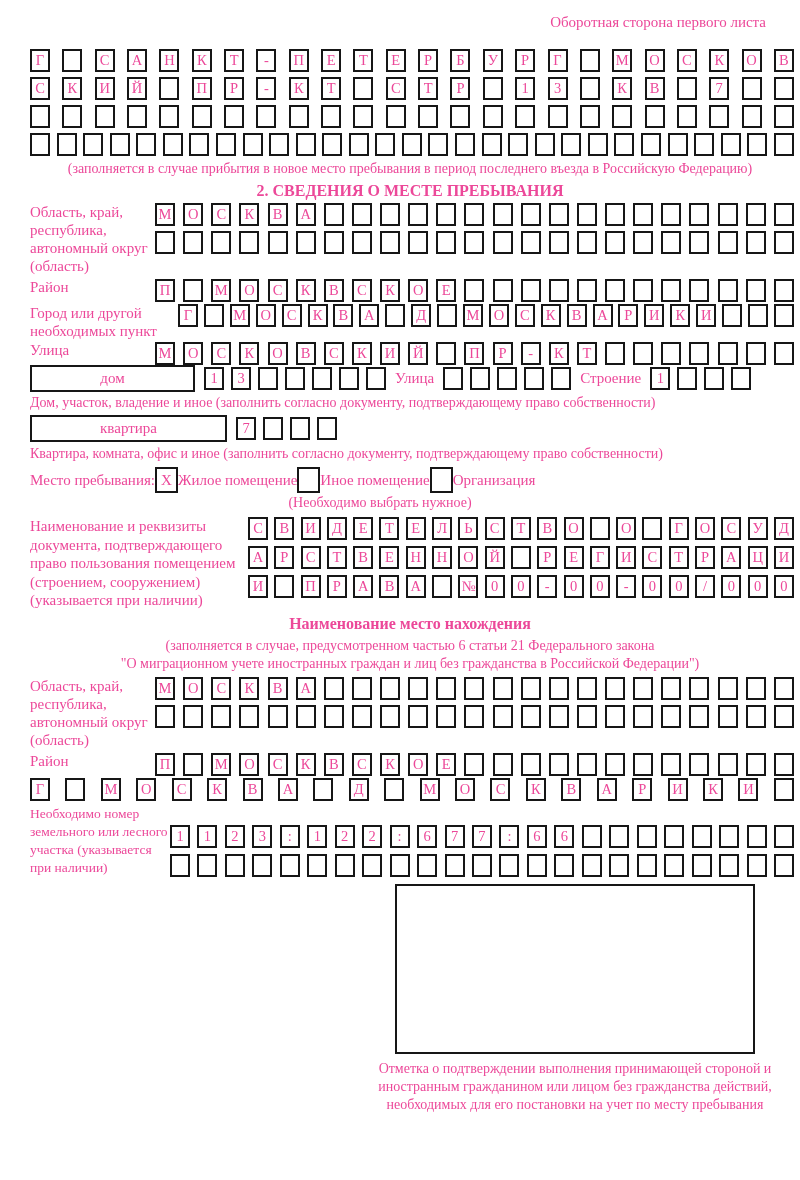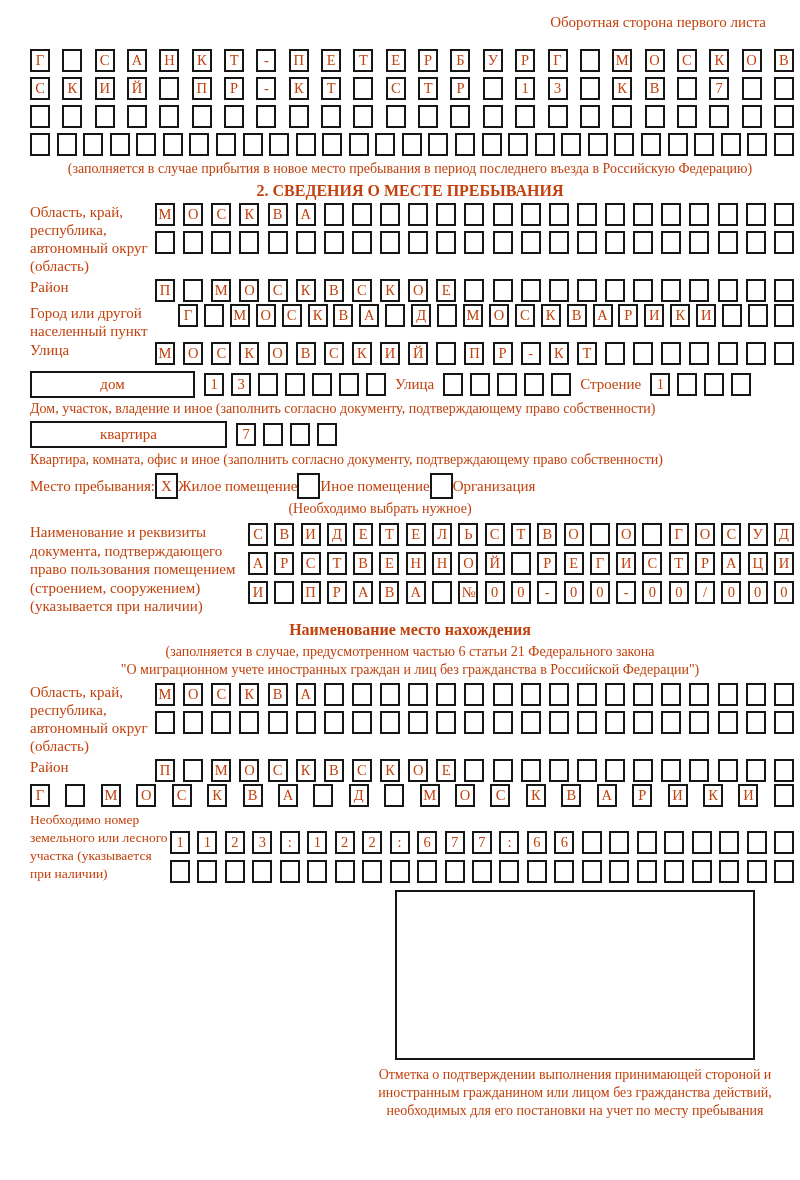"Оборотная сторона первого листа" .page { color: #c2410c -> #ec4899 }
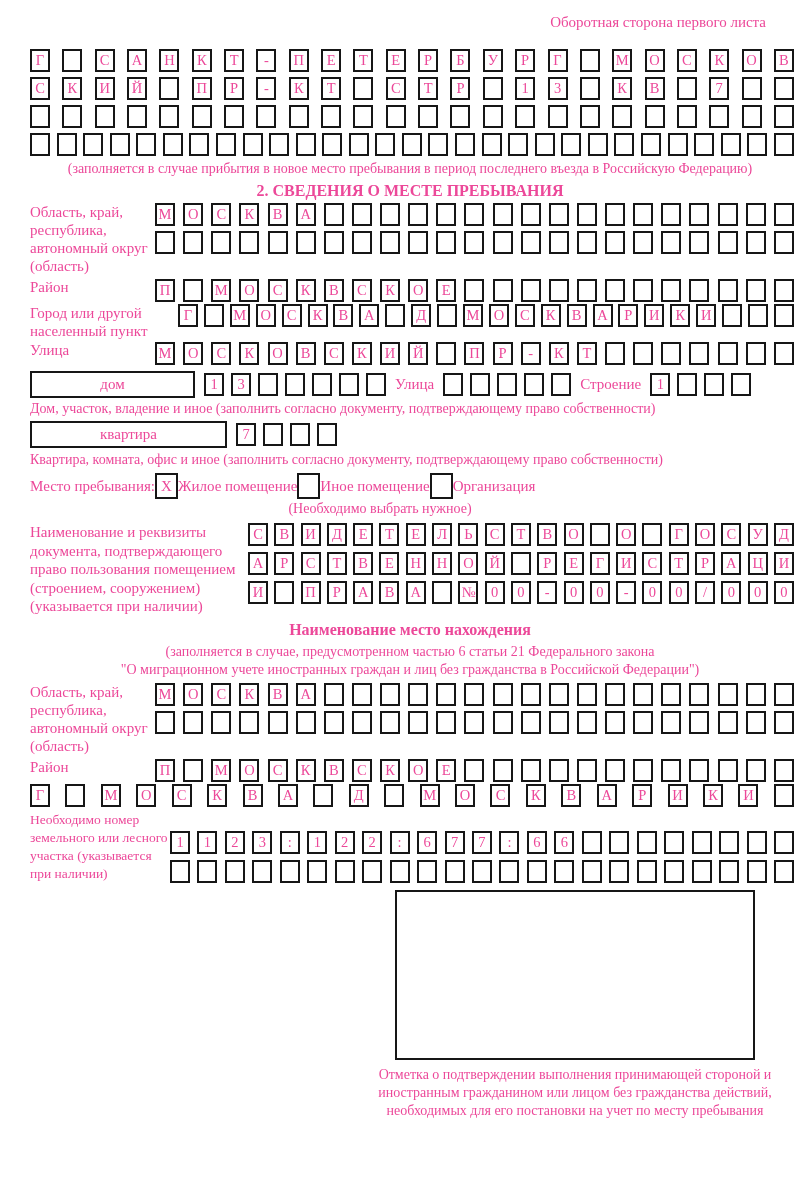"Город или другой населенный пункт" div.flabel { text: населенный -> необходимых }
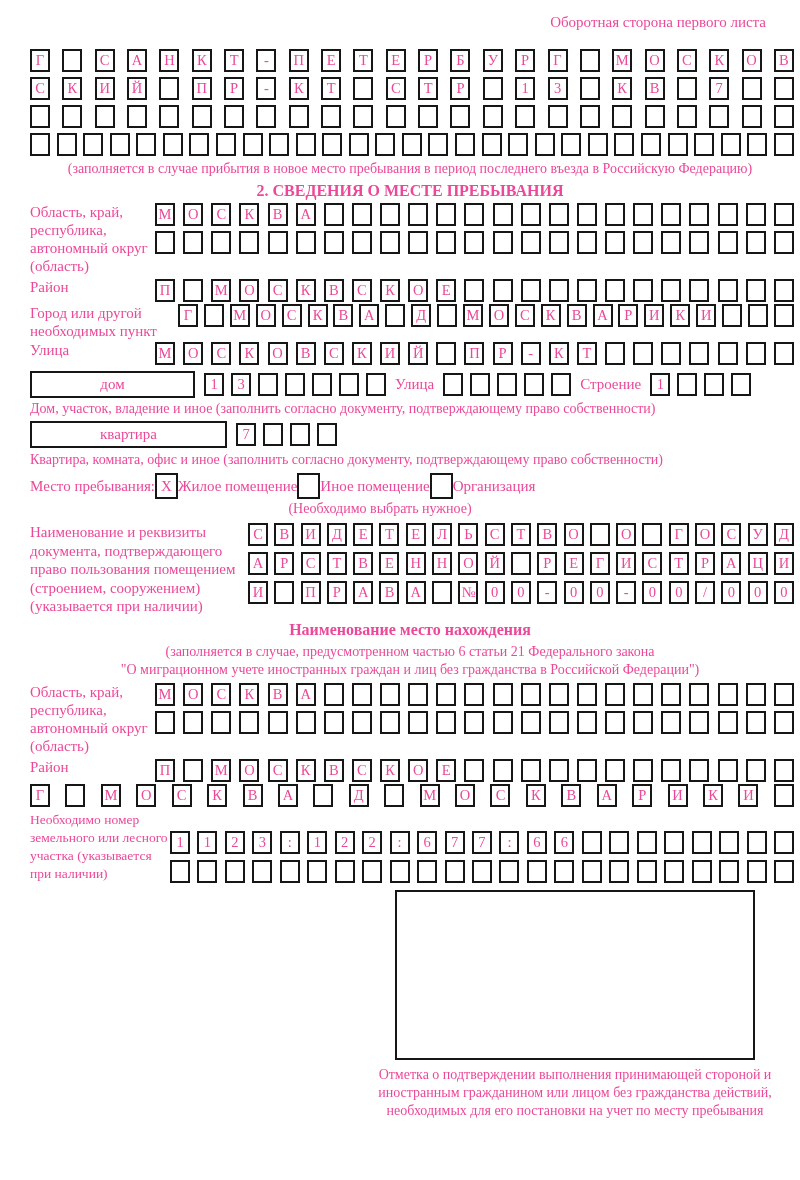"дом" .house-row { margin-top: 6px -> none }
